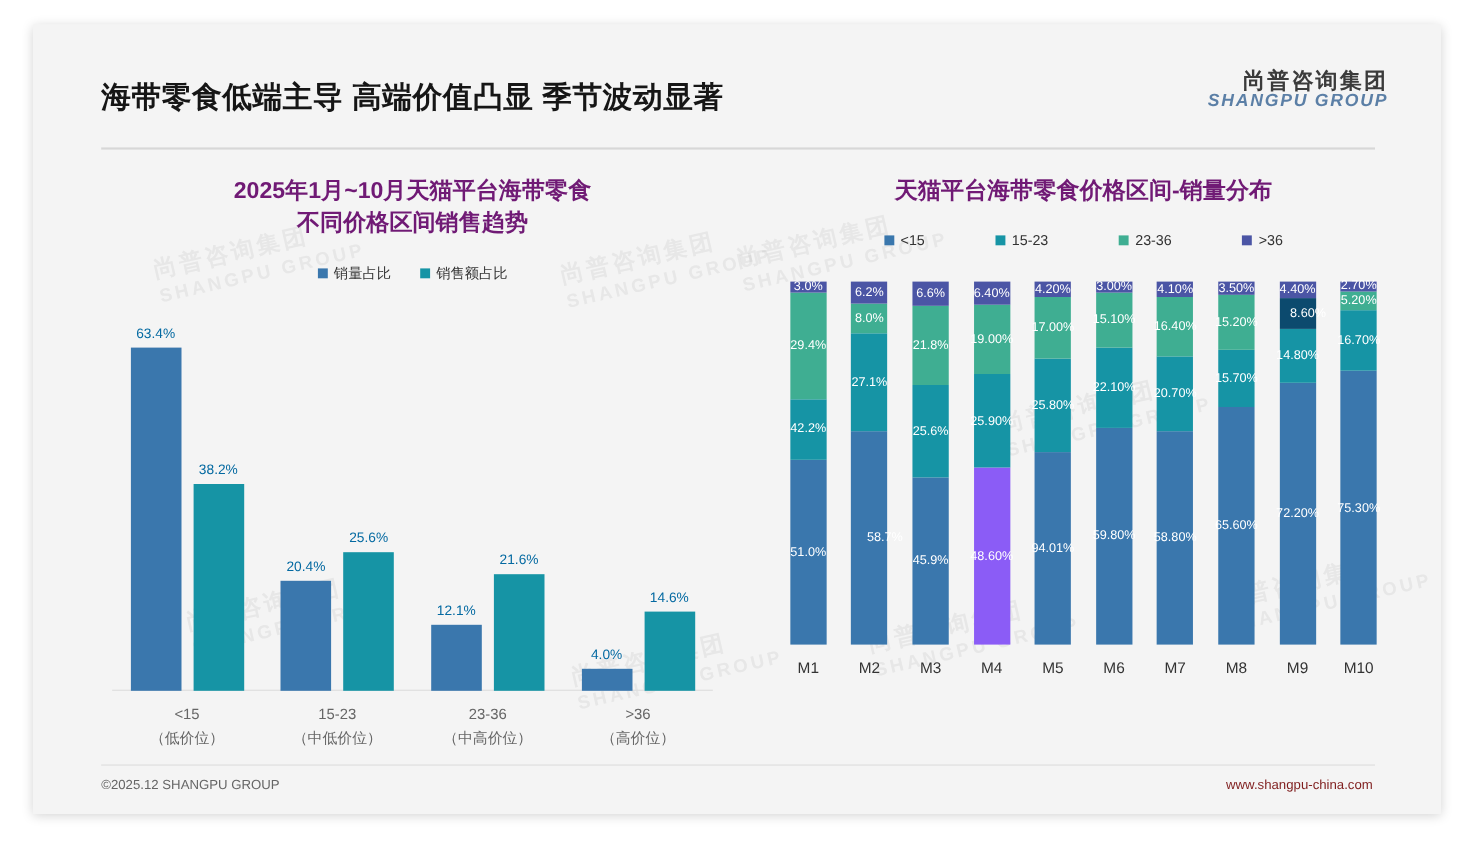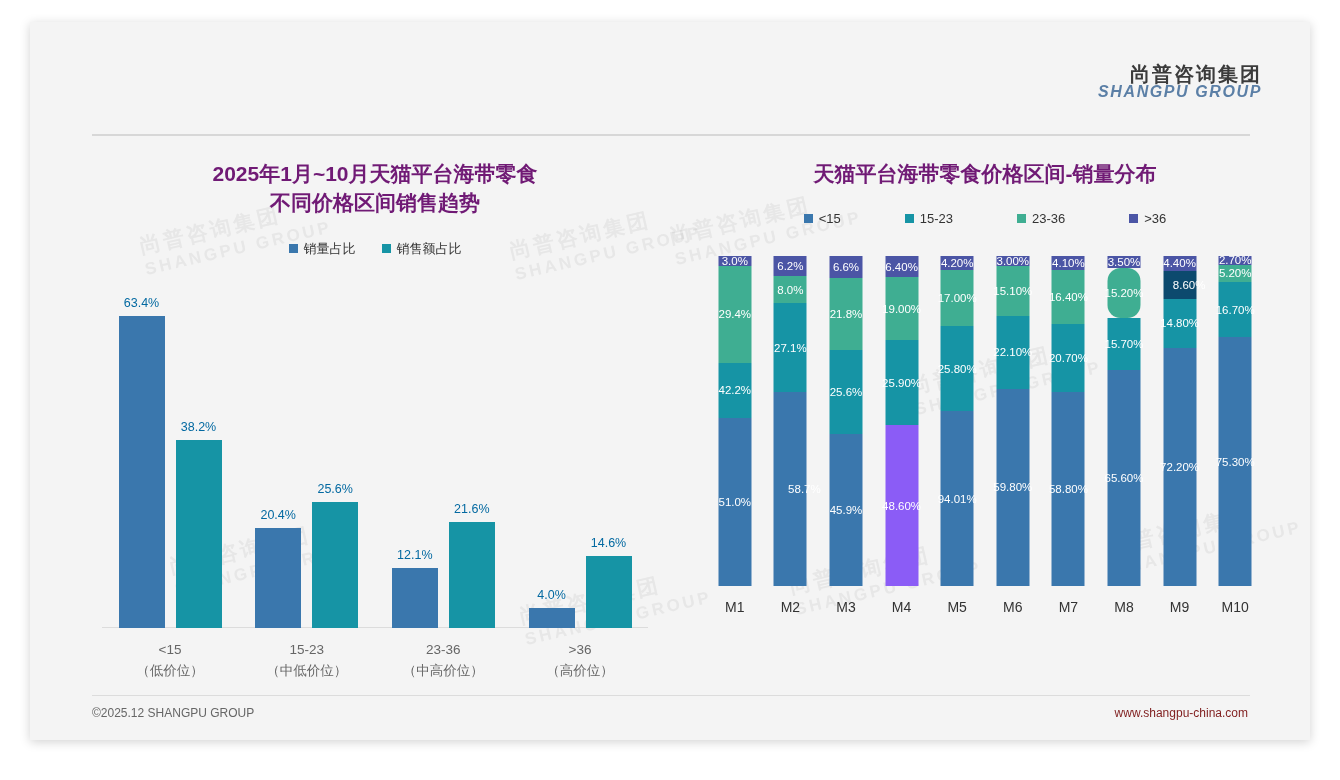"海带零食低端主导 高端价值凸显 季节波动显著" div { html: none -> <div>海带零食低端主导 高端价值凸显 季节波动显著</div> }
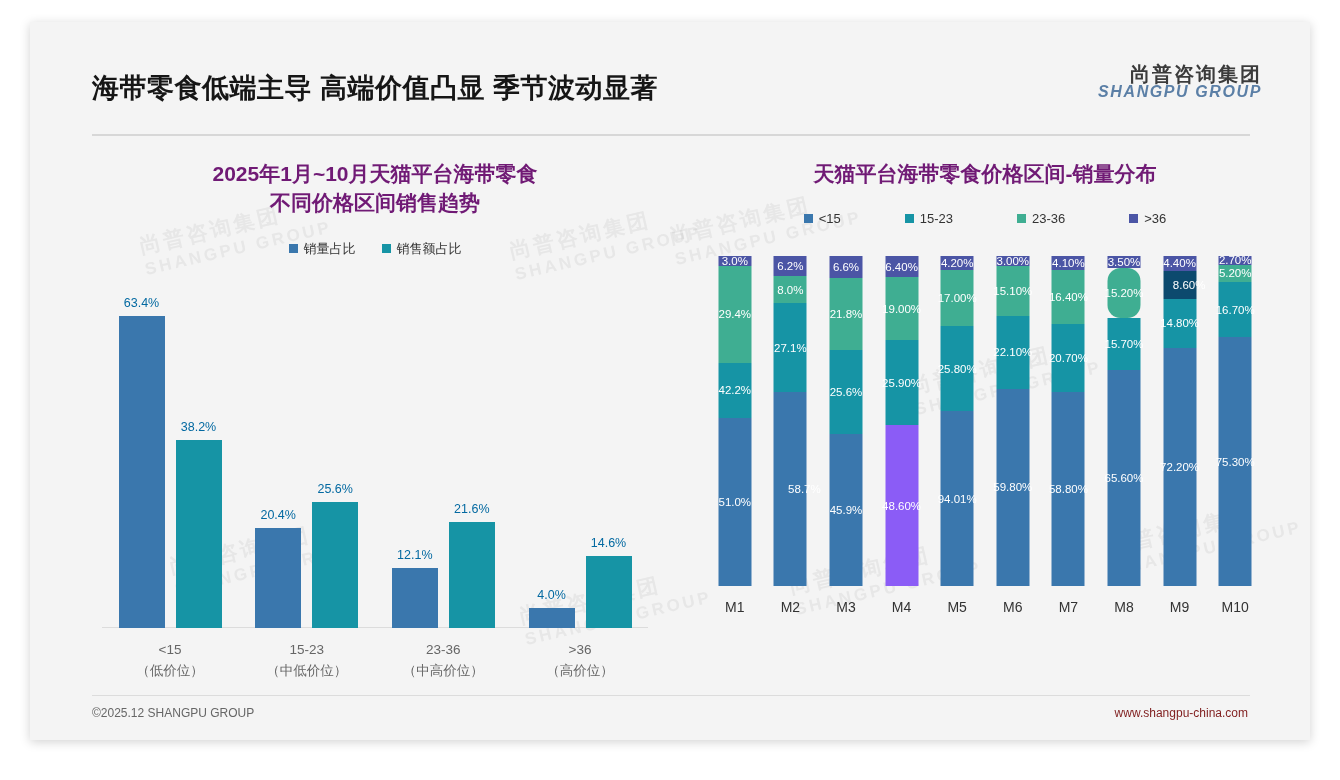"15.20%" div.seg { border-radius: 13px -> none }
